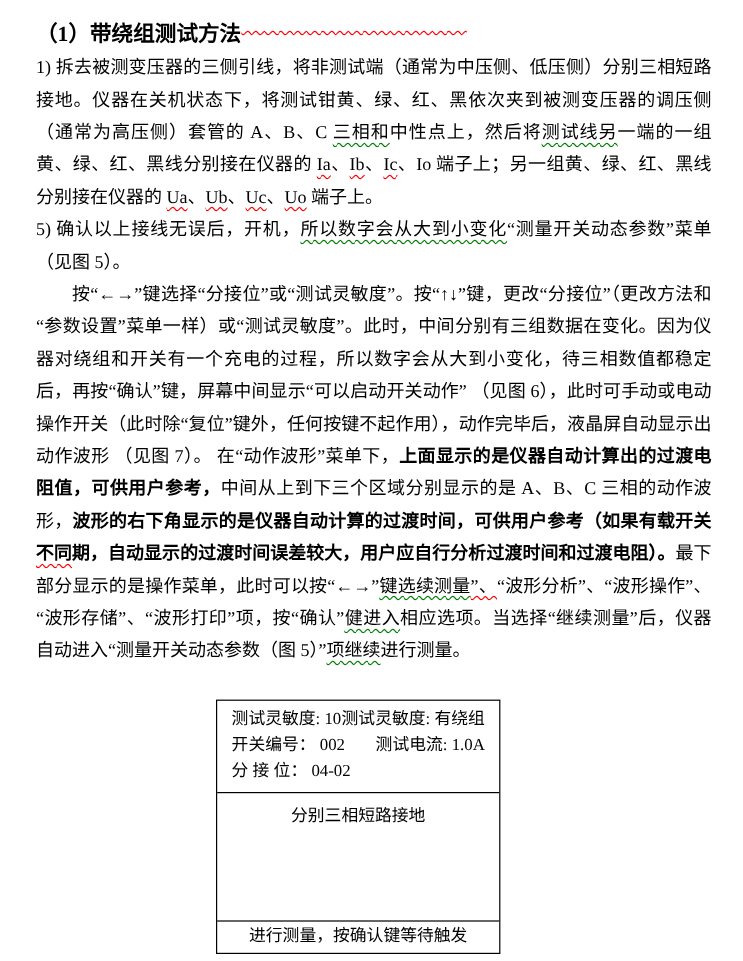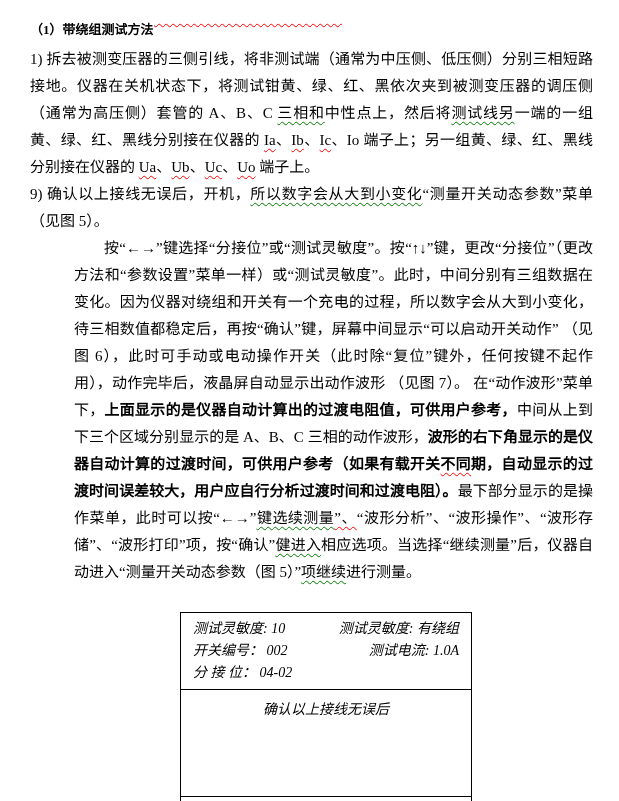"（1）带绕组测试方法" .title { font-size: 13px -> 18px }
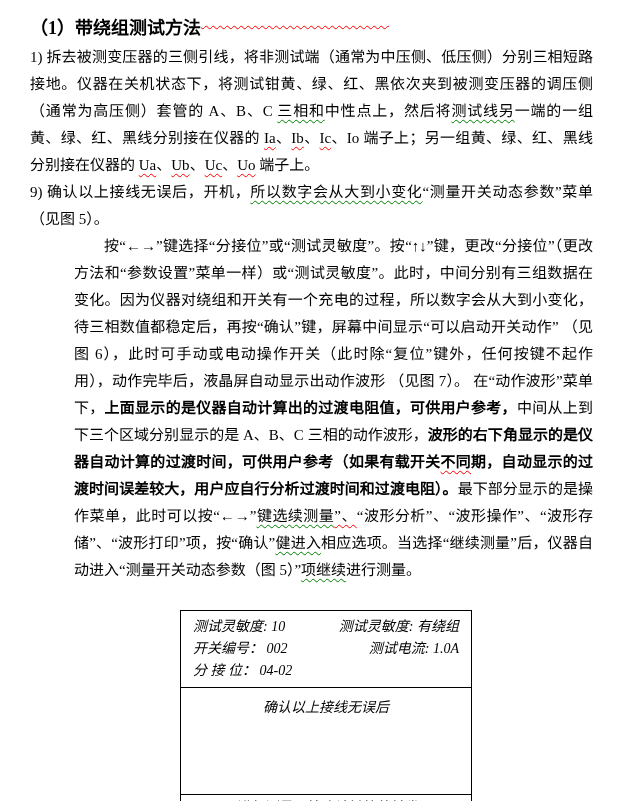"9) 确认以上接线无误后，开机，" span { text: 9 -> 5 }
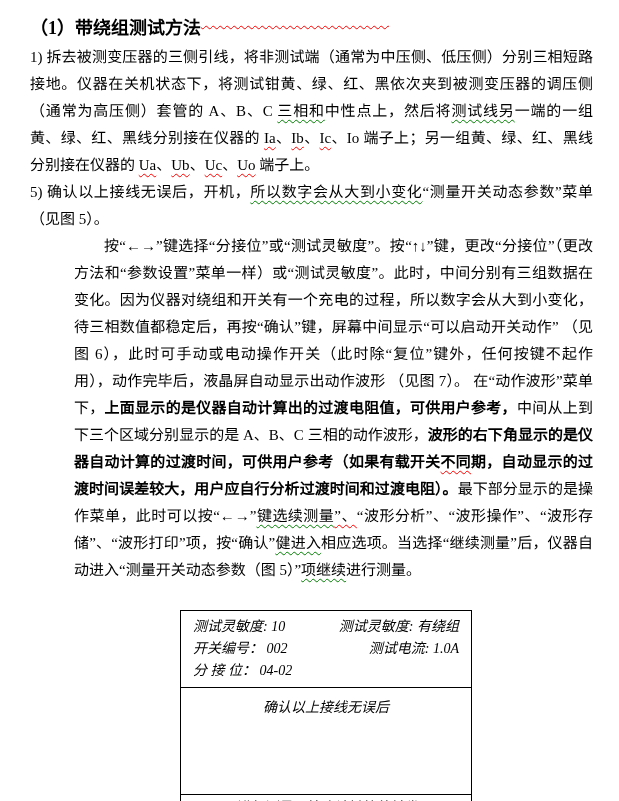"按“←→”键选择“分接位”或“测试灵敏度”。按“↑↓”键，更改“分接位”（更改方" .indent { margin-left: 44px -> none }
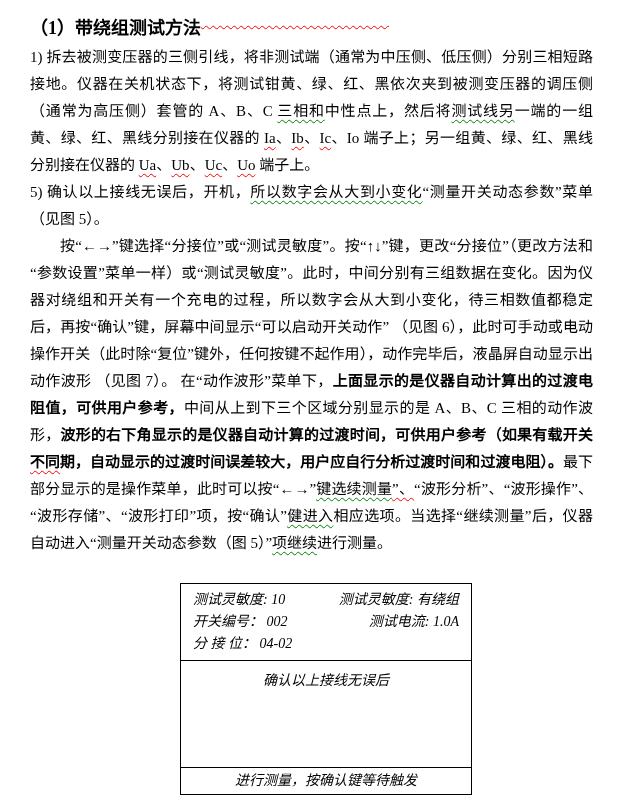"测试灵敏度: 10" .figure { font-style: italic -> none; width: 292px -> 237px }
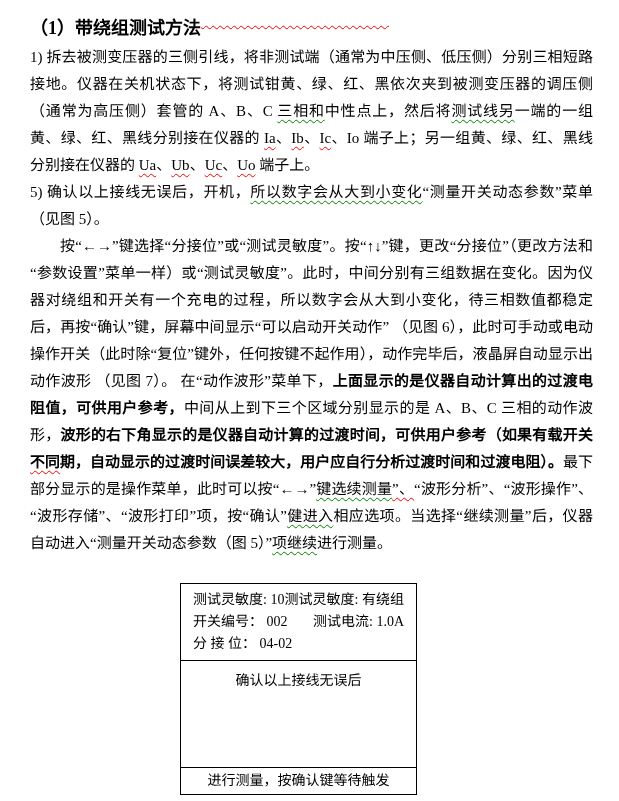"确认以上接线无误后" div.lcd-title { text: 确认以上接线无误后 -> 分别三相短路接地 }
